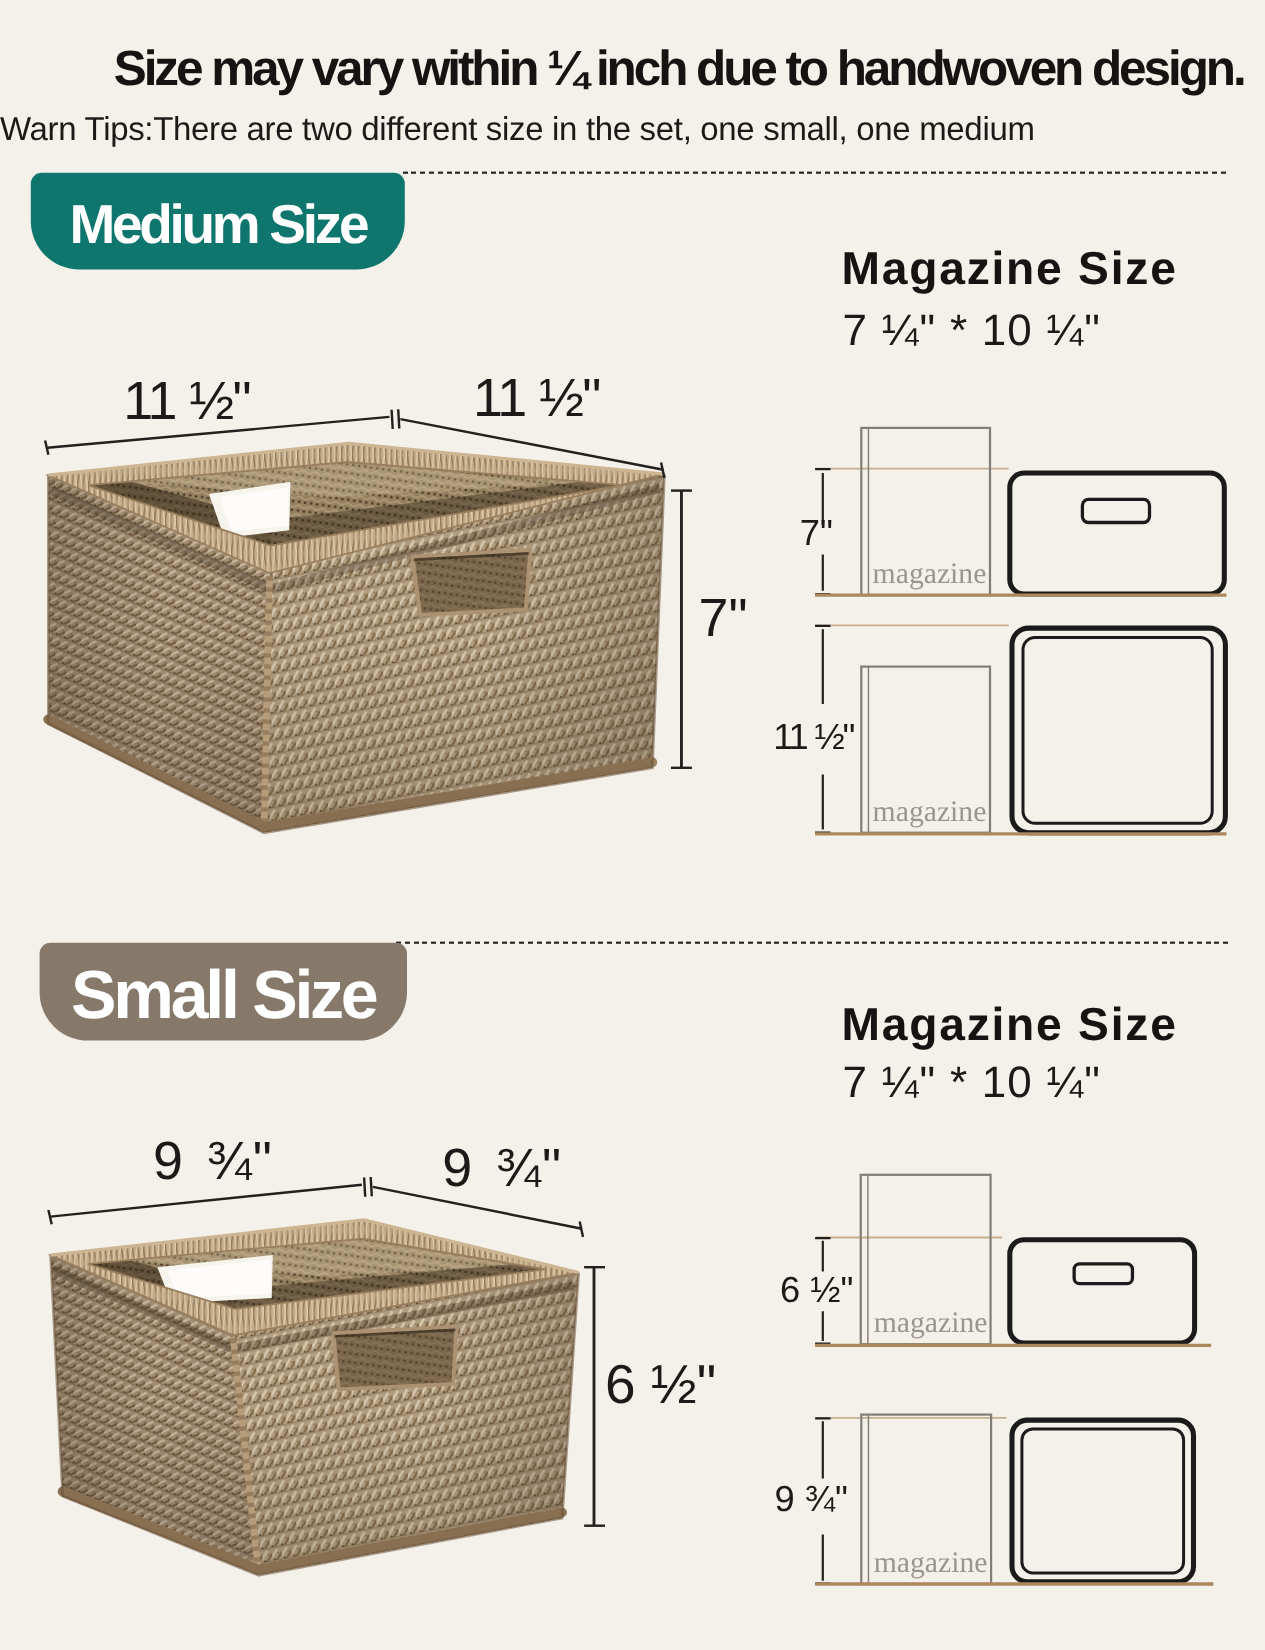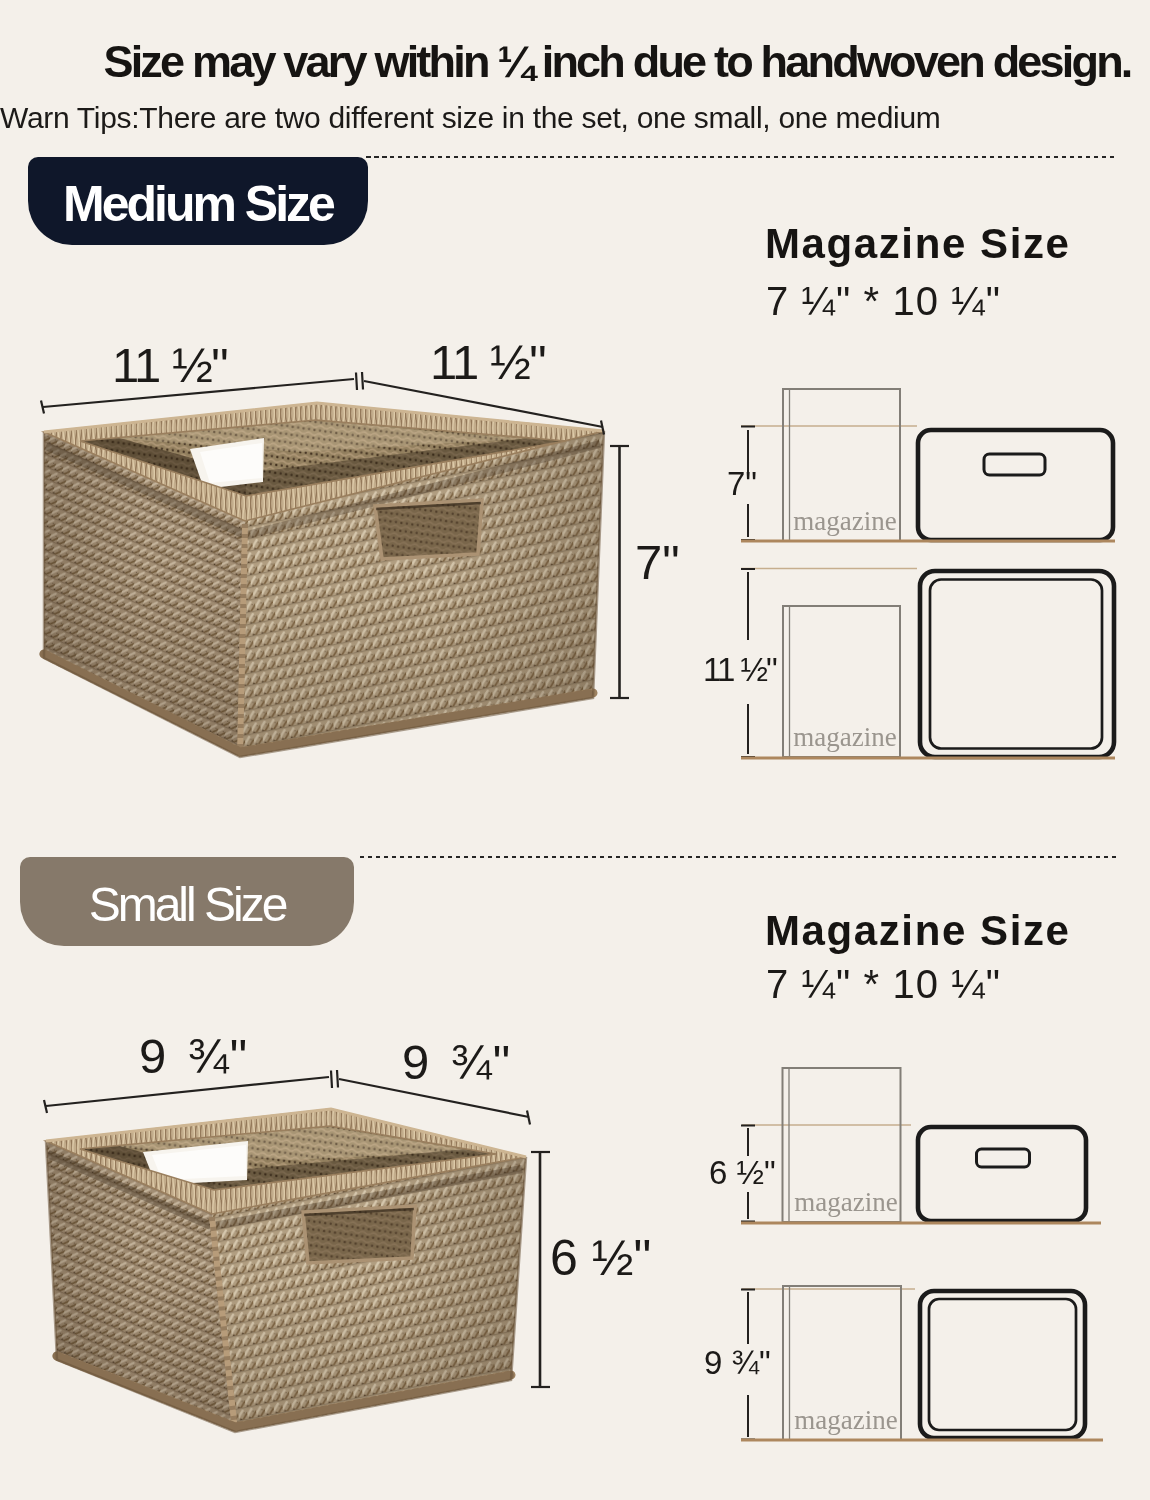"Medium Size" div.abs { background: #0f172a -> #0f766e }
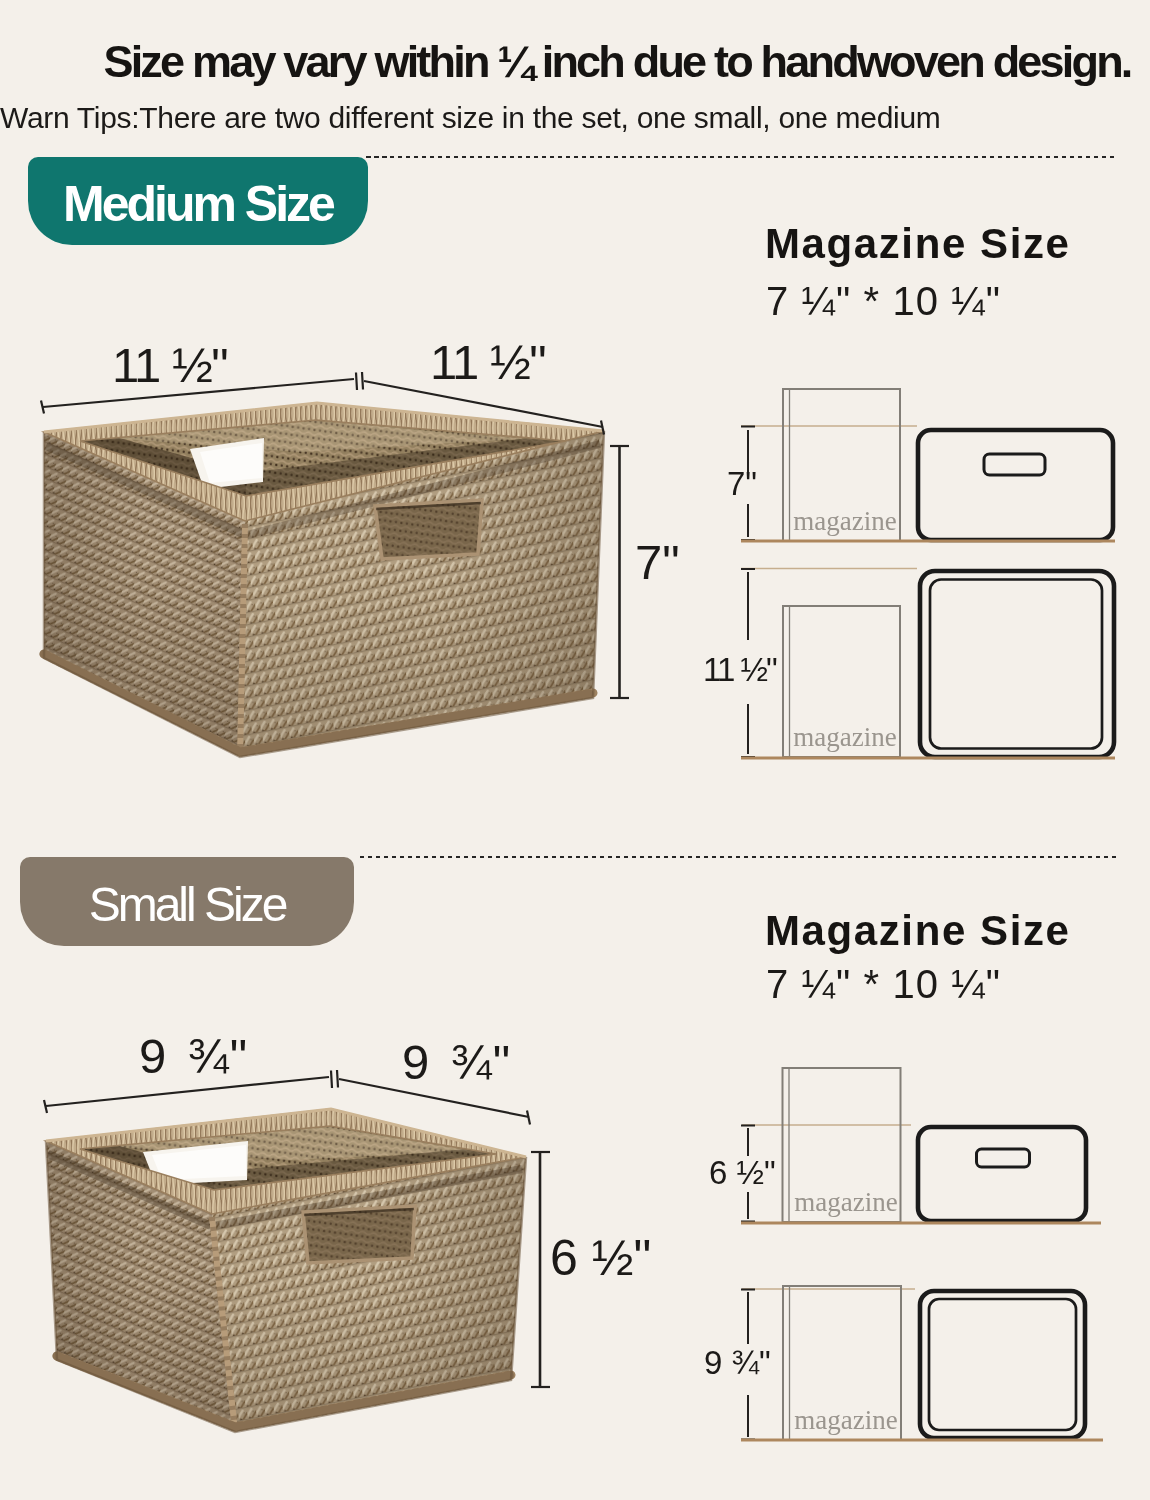"Small Size" div.abs { font-size: 48px -> 62px; font-weight: 400 -> 700; left: 20px -> 36px }
